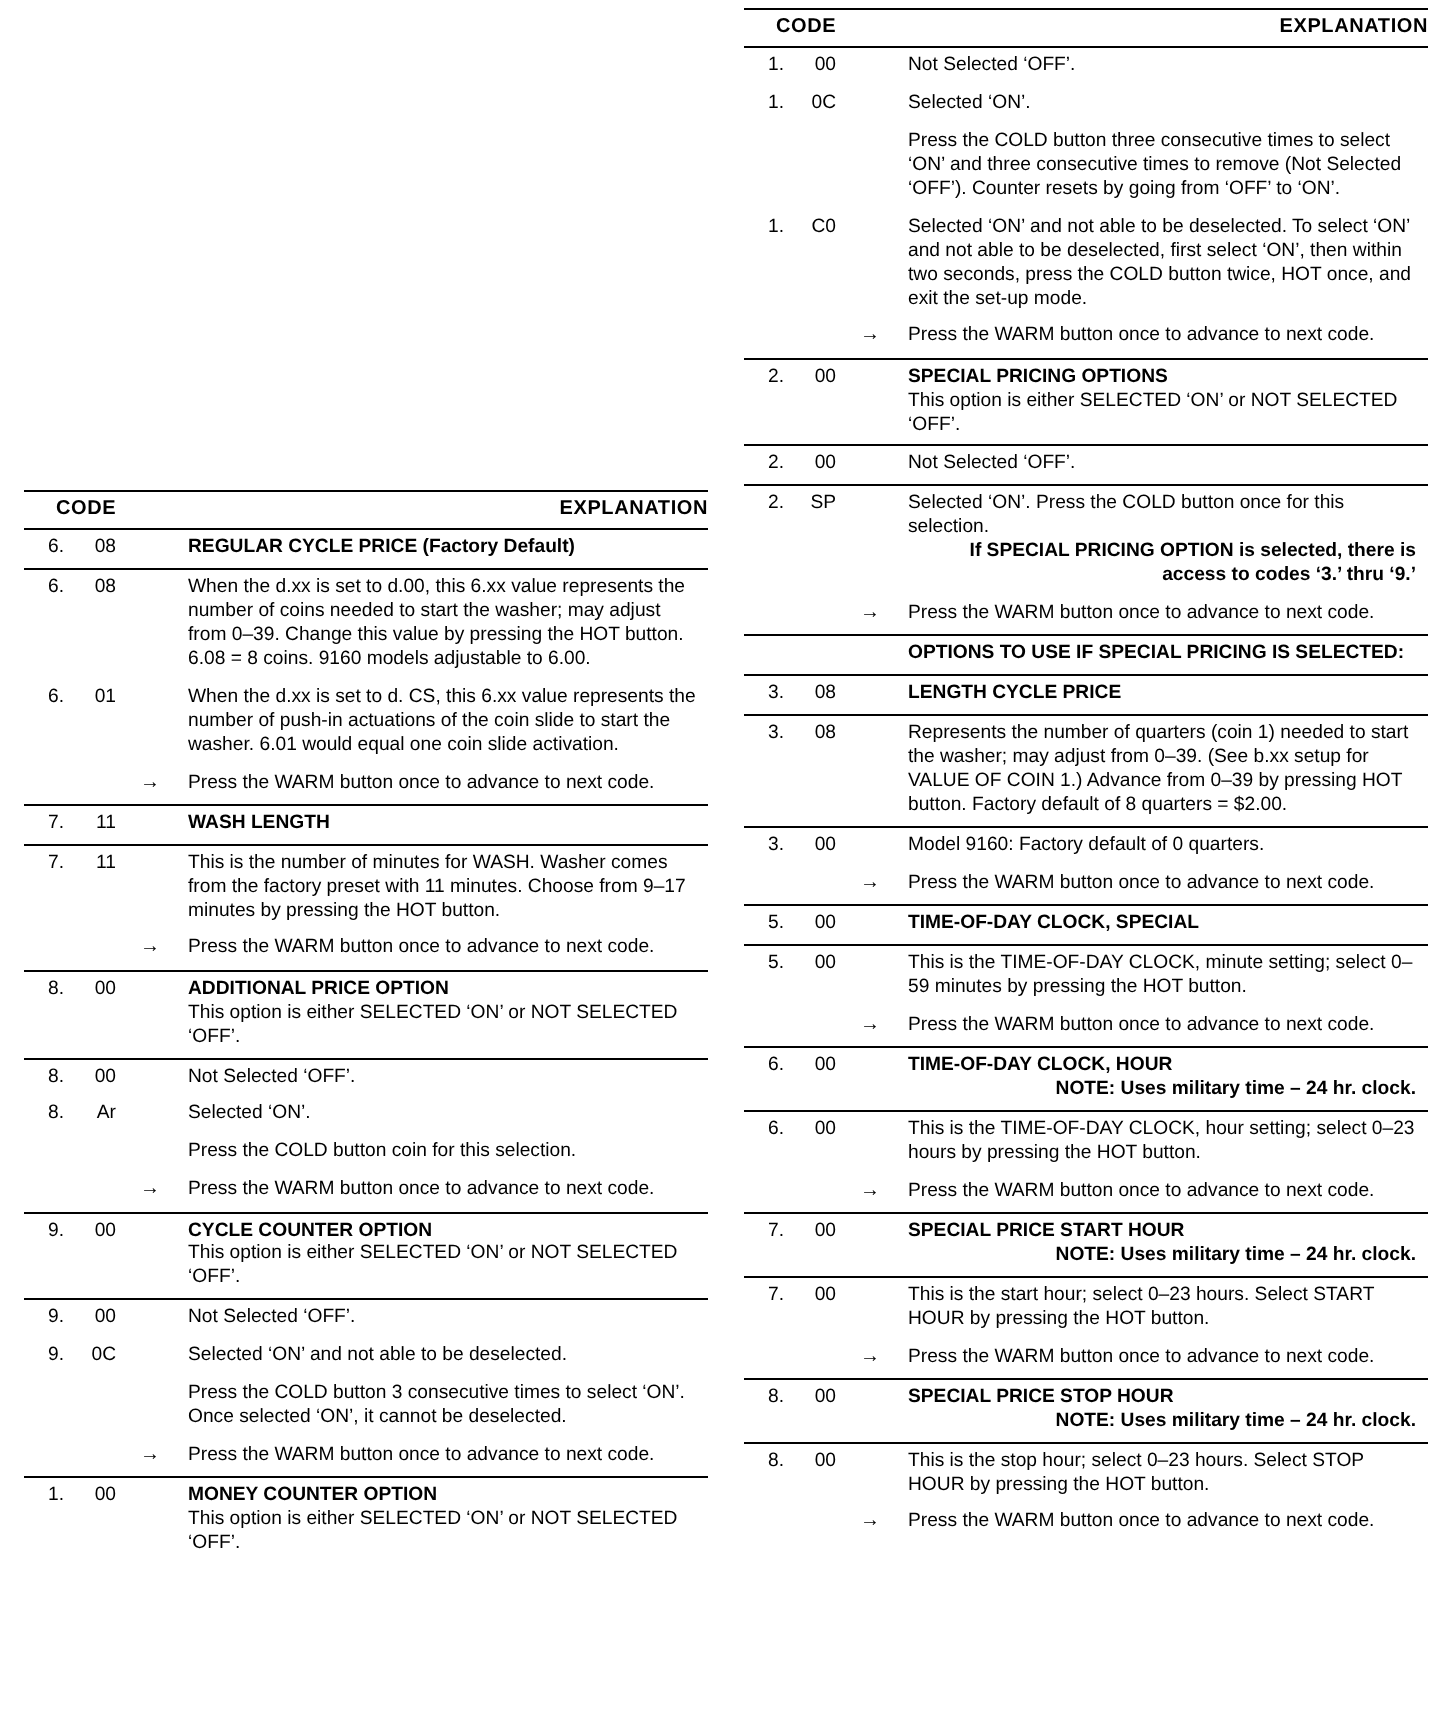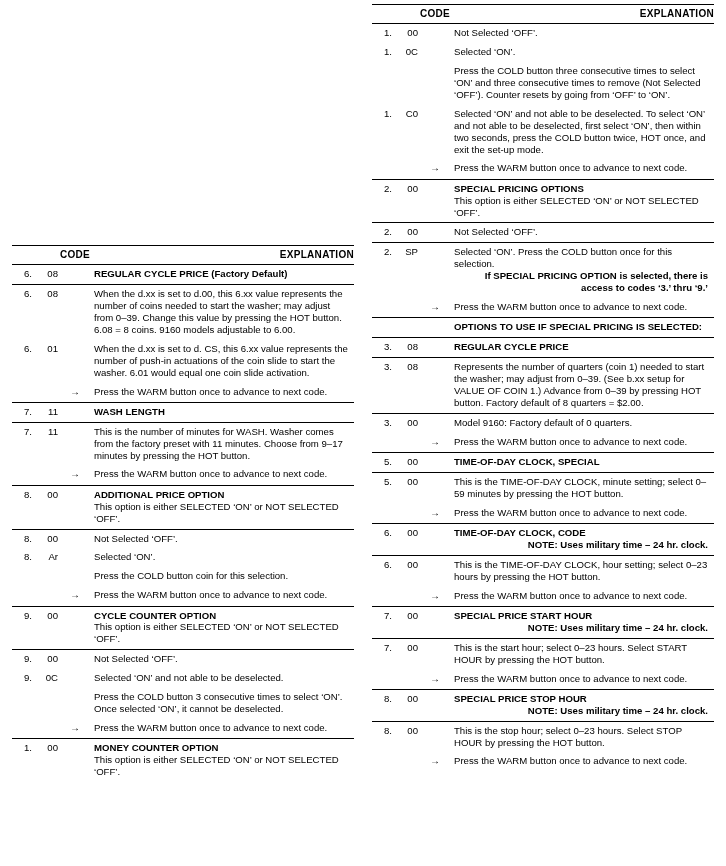"CODE" tr.hdr td.hdr-code { text-align: right -> left }
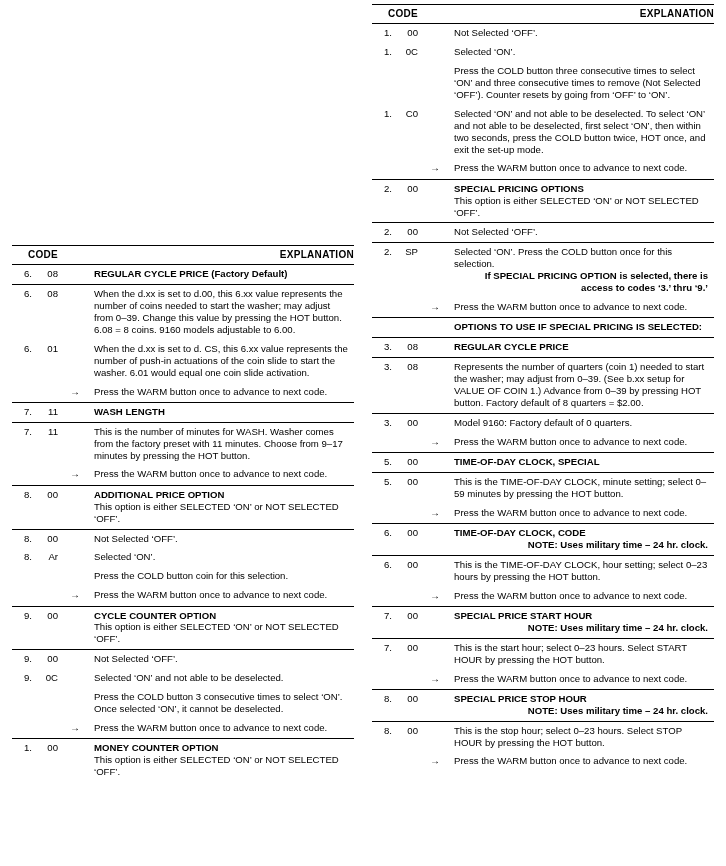"REGULAR CYCLE PRICE" span.title { text: REGULAR -> LENGTH }
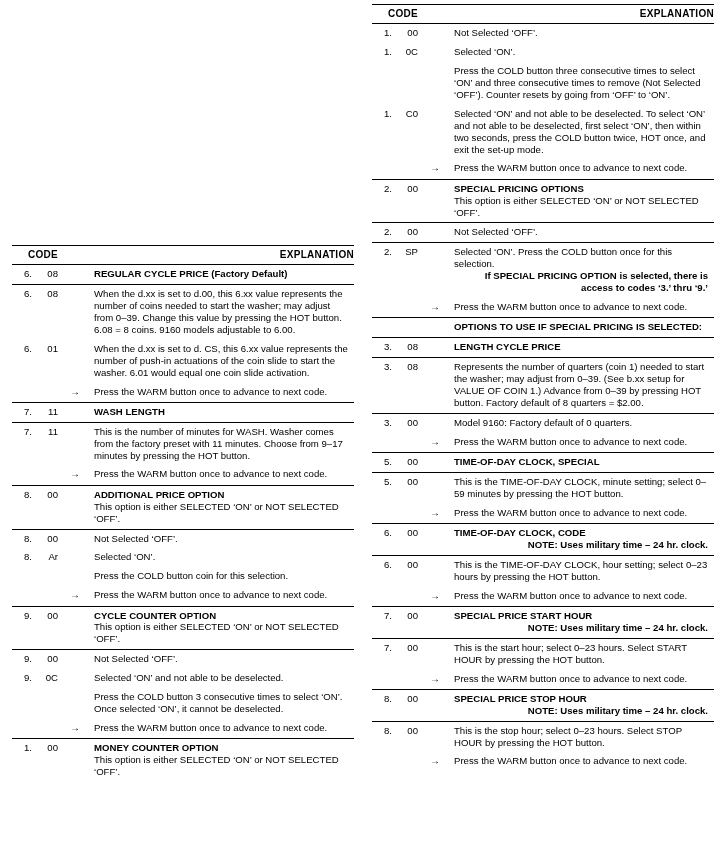"TIME-OF-DAY CLOCK, CODE" span.title { text: CODE -> HOUR }
